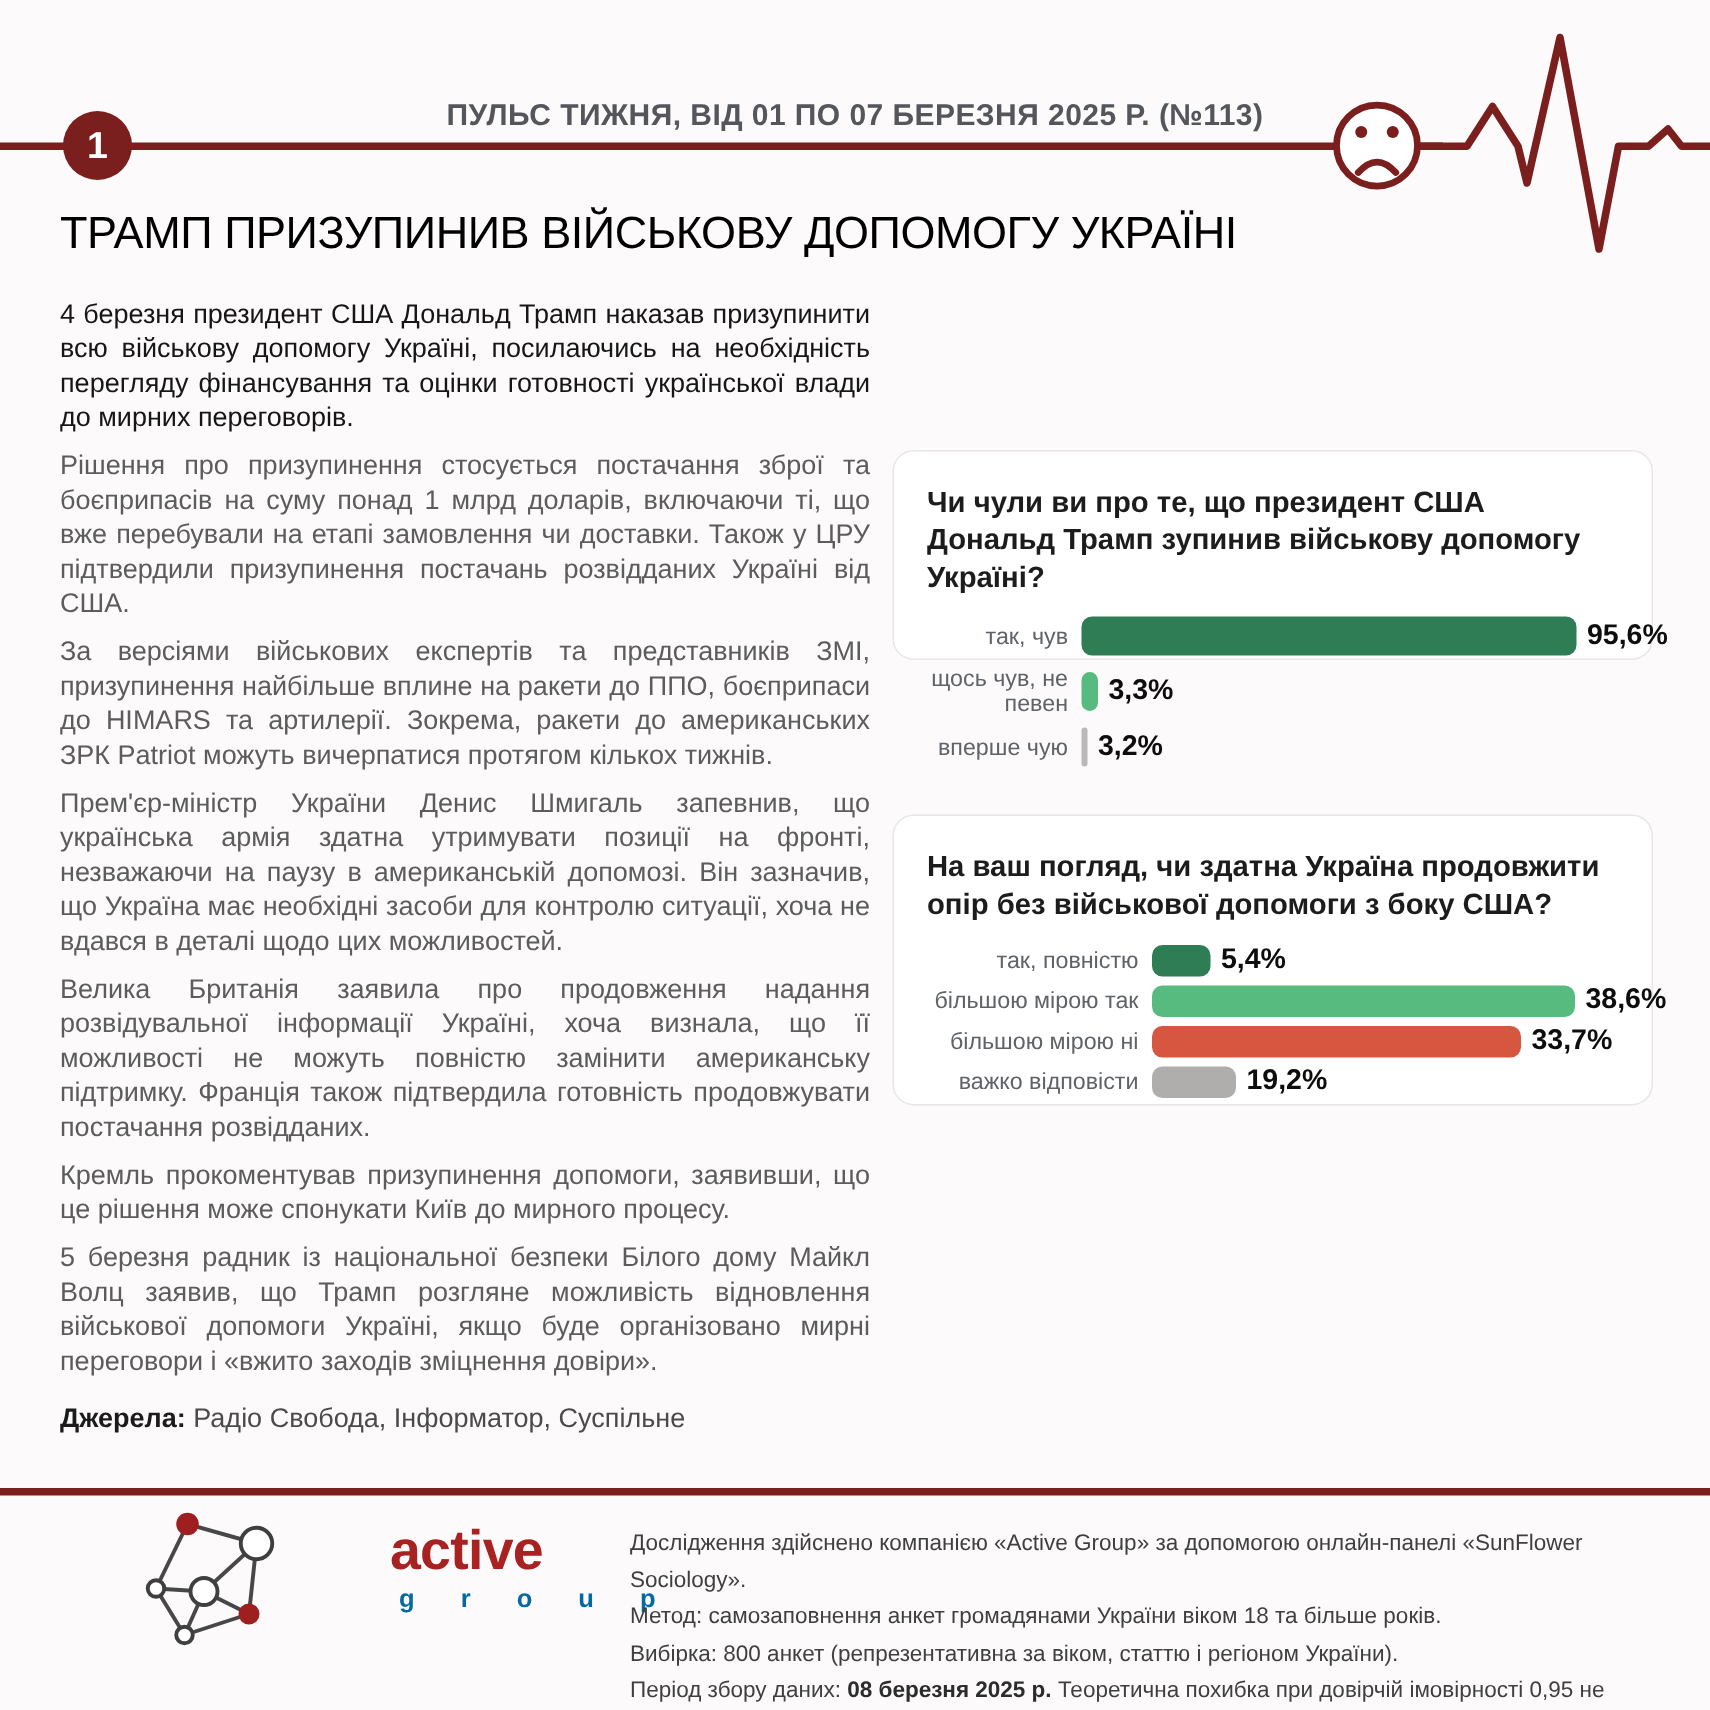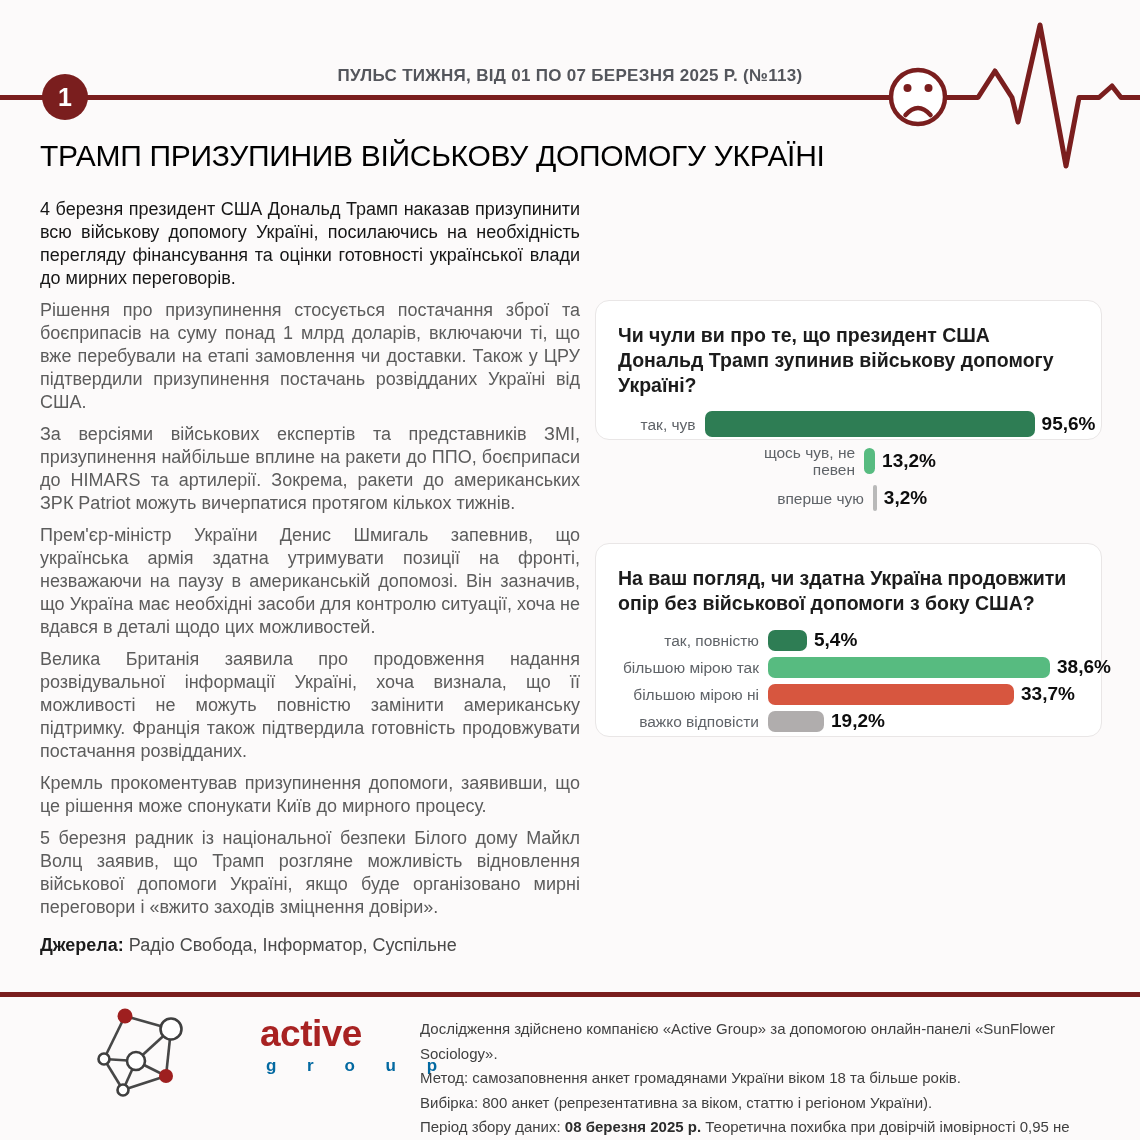"ПУЛЬС ТИЖНЯ, ВІД 01 ПО" .kicker { font-size: 17px -> 20px }
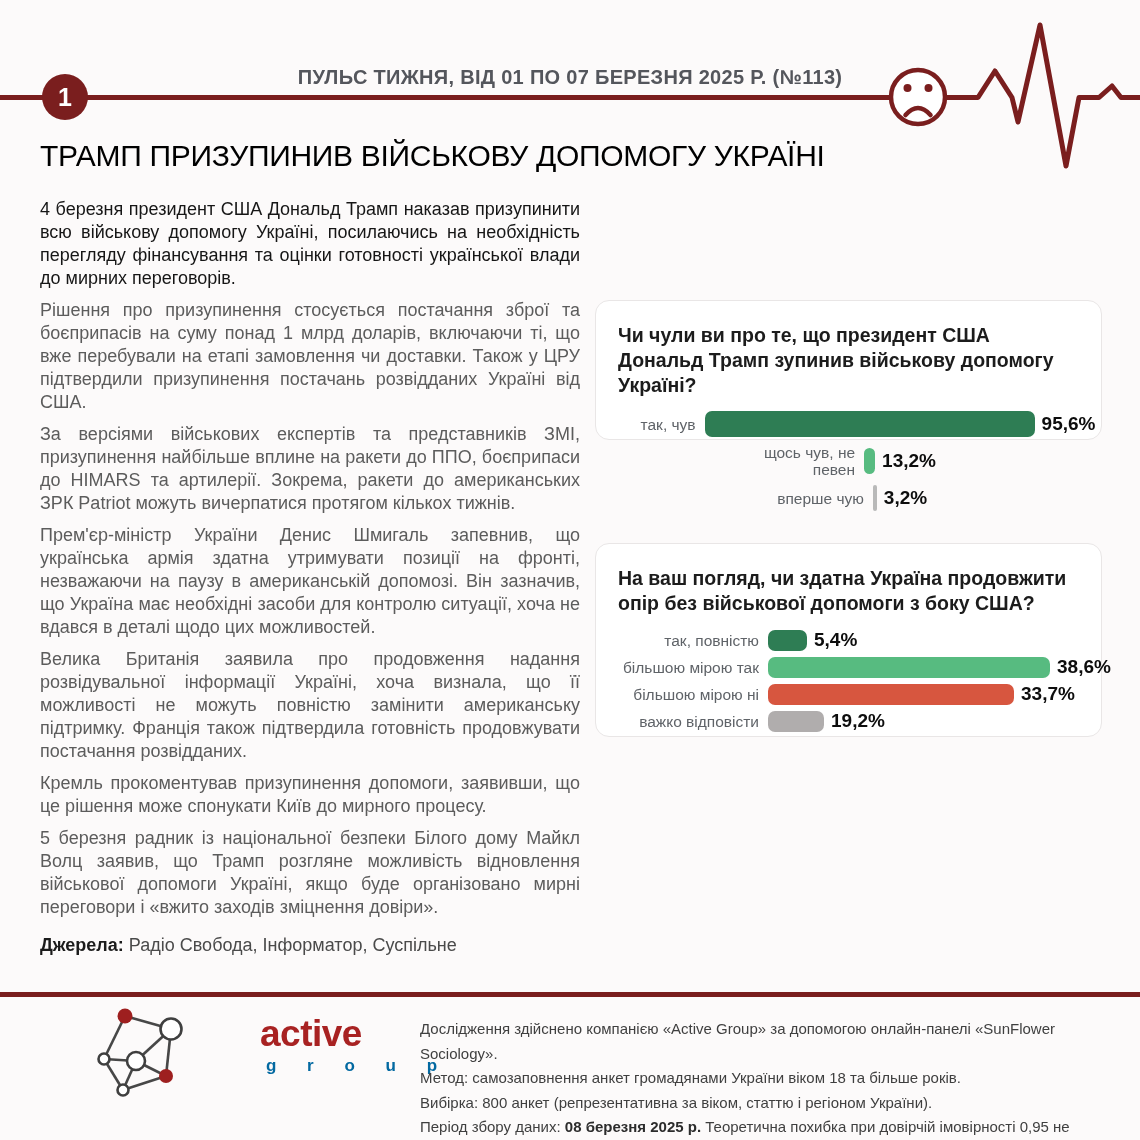"так, чув" .card-1 .rows { align-items: center -> none }
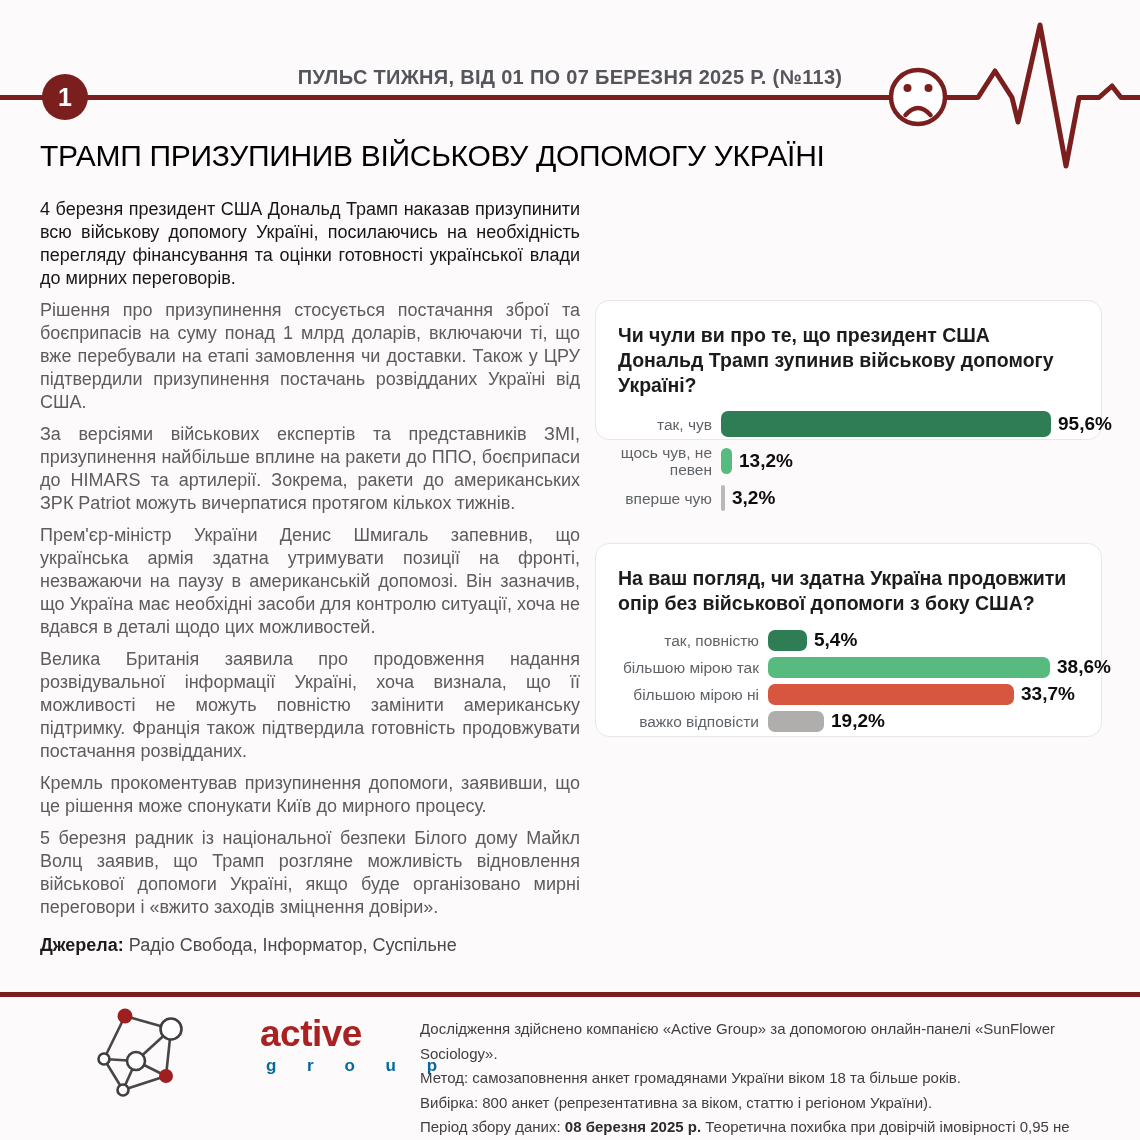"13,2%" div.bar-value { text: 13,2% -> 3,3% }
